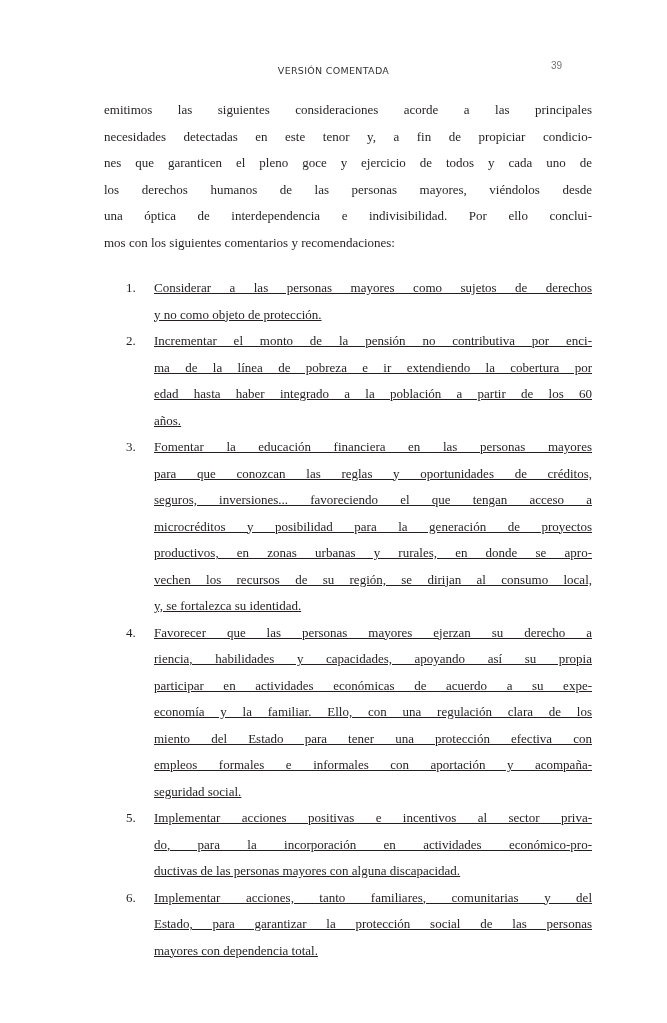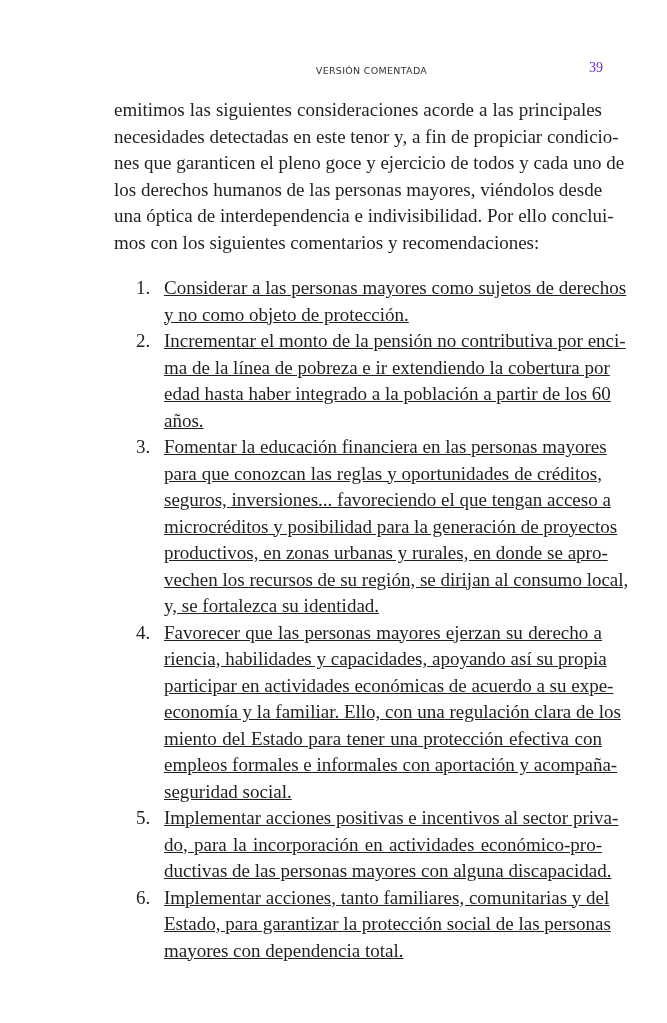"VERSIÓN COMENTADA" .page { margin-left: 38px -> none }
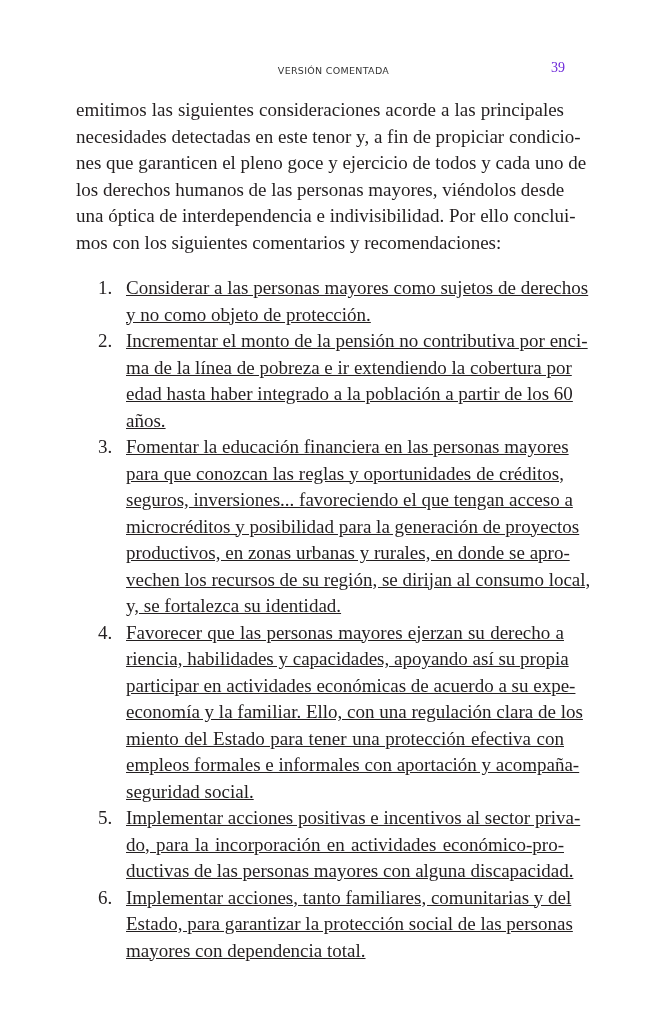"39" .page-number { color: #6d28d9 -> #737373; font-family: Liberation Serif, serif -> Liberation Sans, sans-serif; font-size: 14px -> 10px }
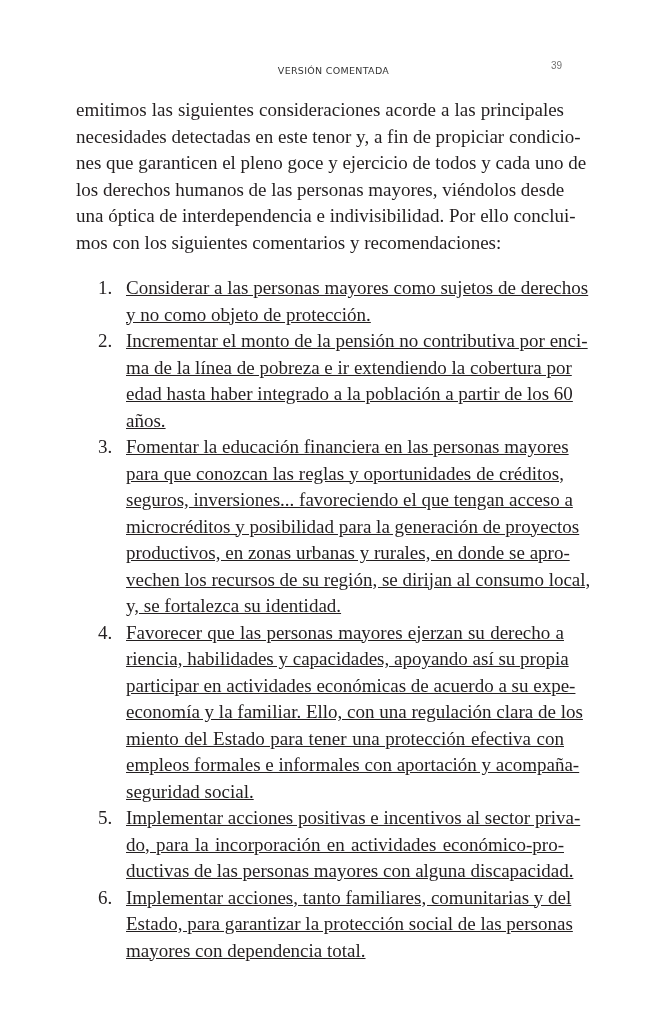"emitimos las siguientes consideraciones" .body { font-size: 19px -> 13px; left: 76px -> 104px }
